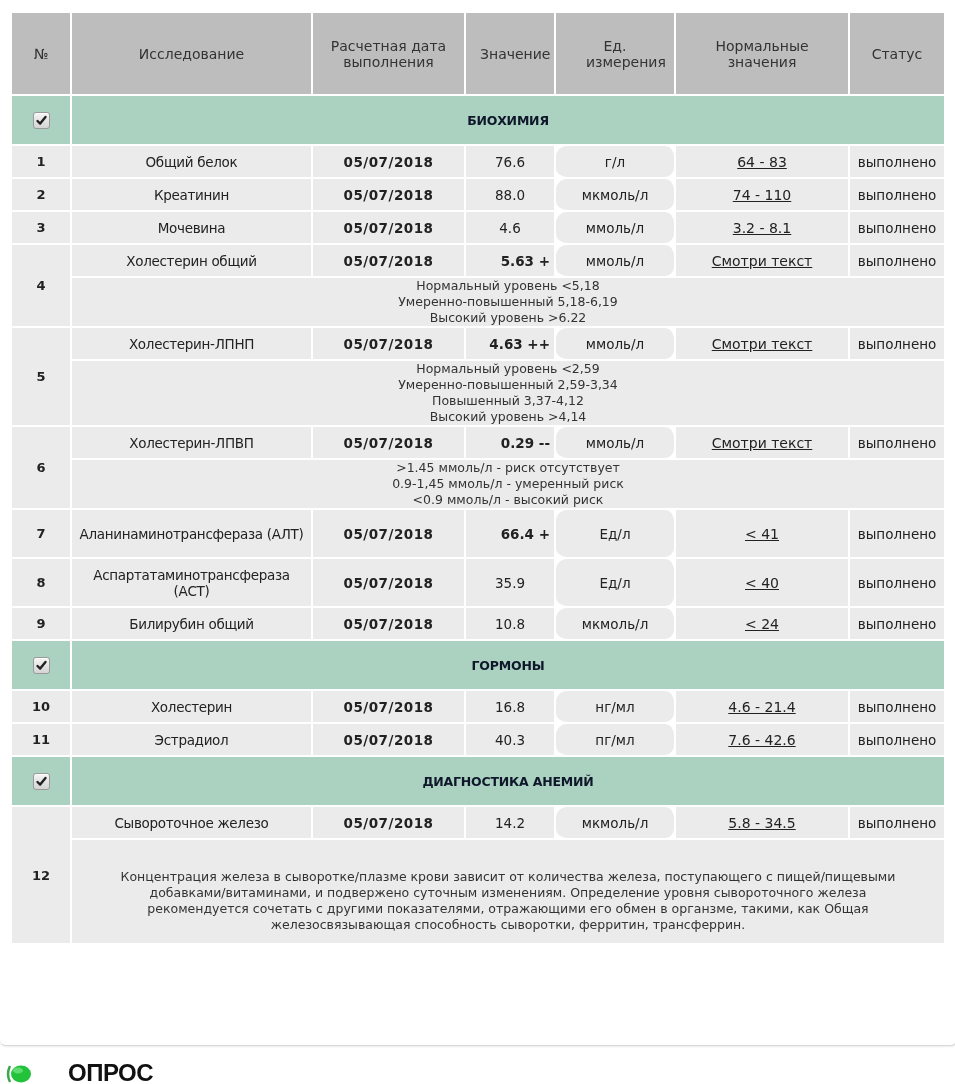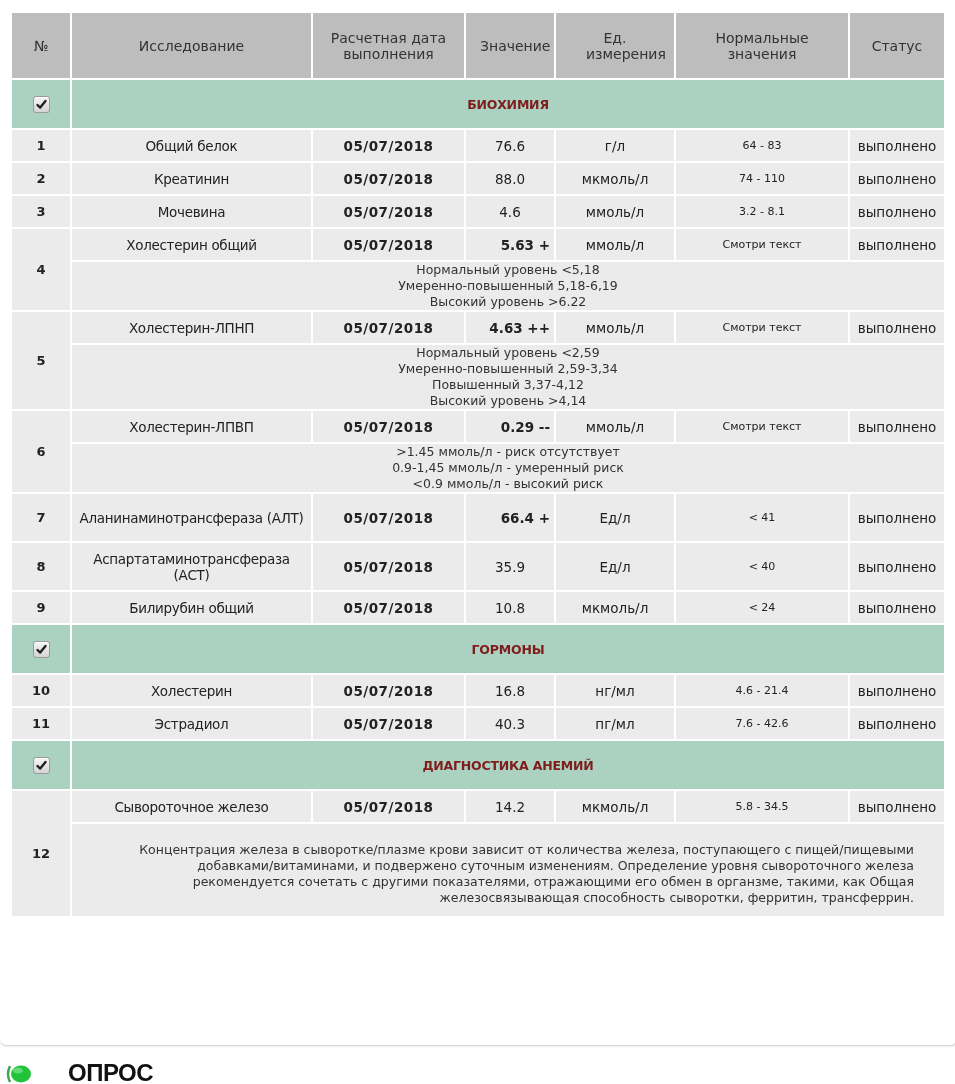"Расчетная дата выполнения" th { padding: 8px 14px -> 16px 14px }
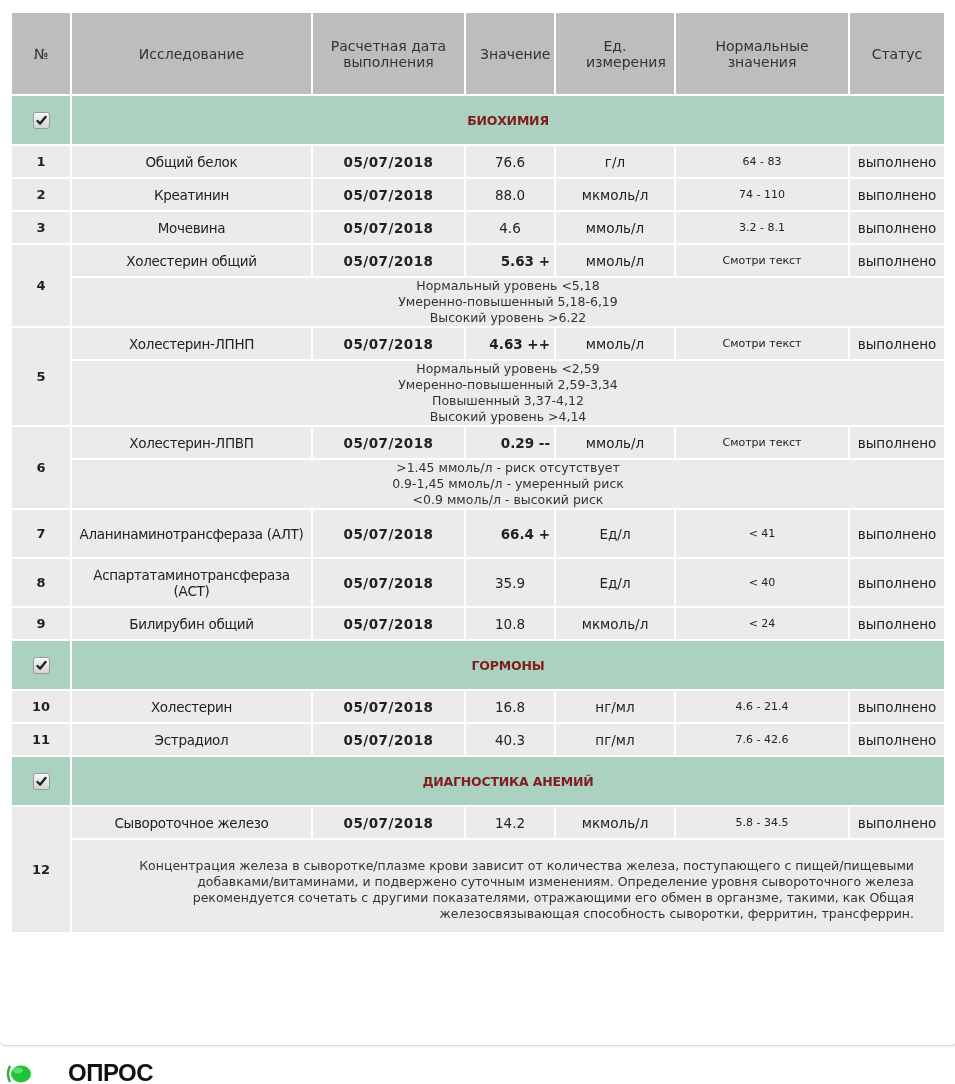"БИОХИМИЯ" tr.group td { color: #7f1d1d -> #0f172a }
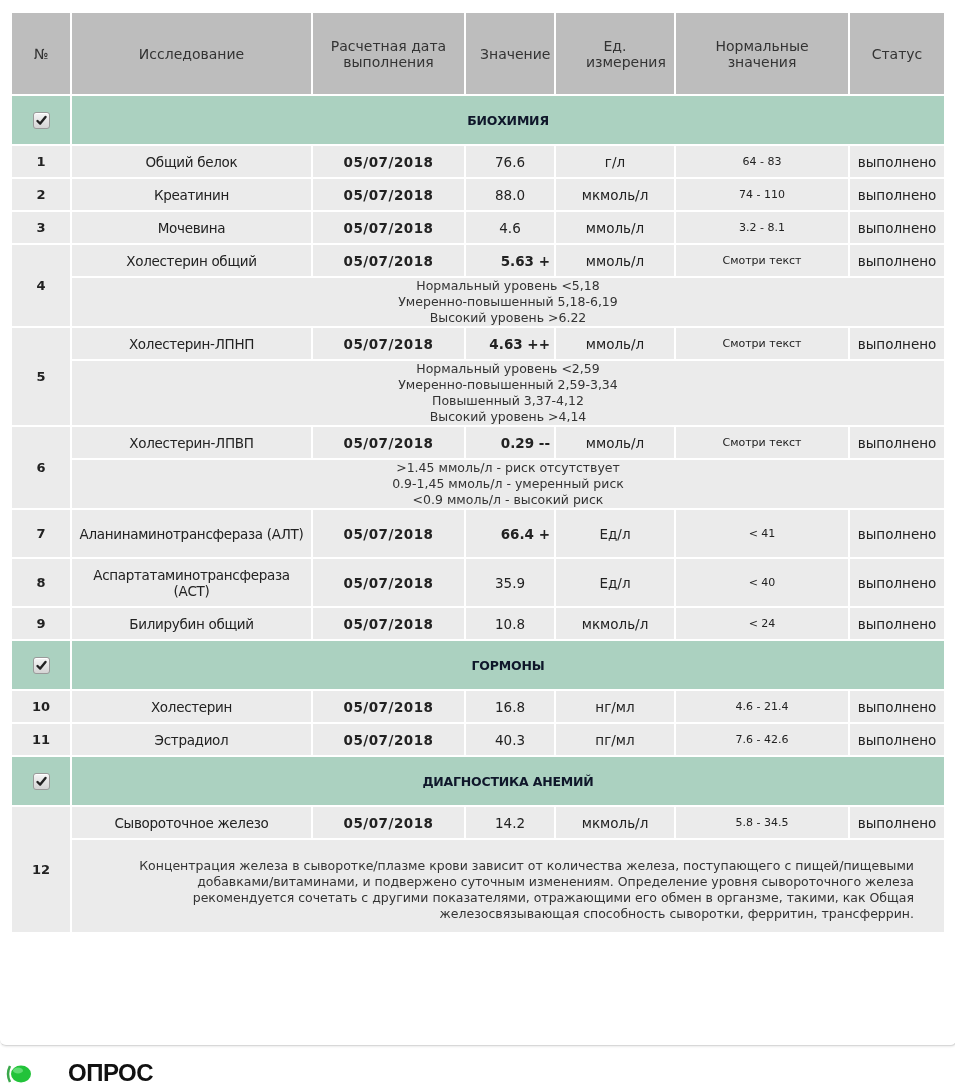"г/л" td.unit { border-radius: none -> 11px }
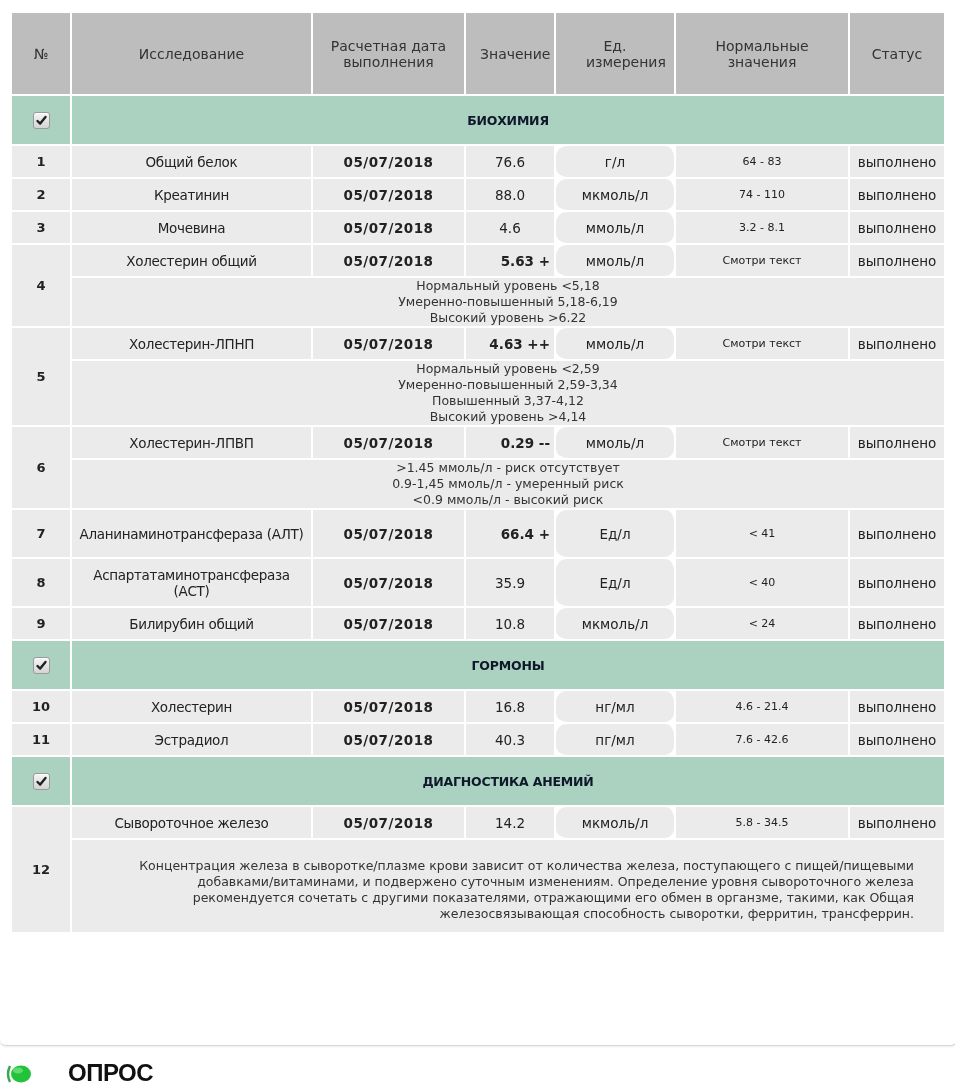"64 - 83" td.norm { font-size: 11px -> 14px; text-decoration: none -> underline }
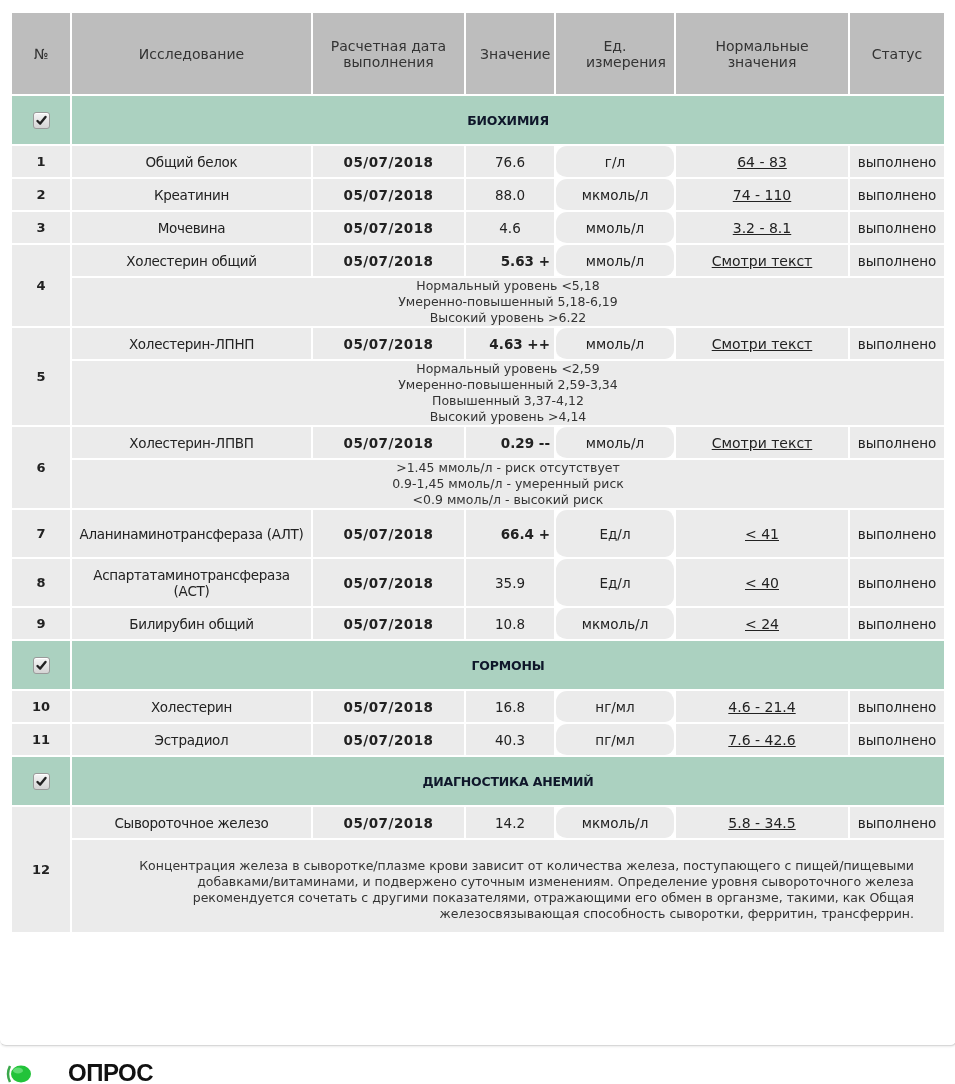"Концентрация железа в сыворотке/плазме" td.note { padding: 18px 30px 10px -> 29px 30px 10px; text-align: right -> none }
